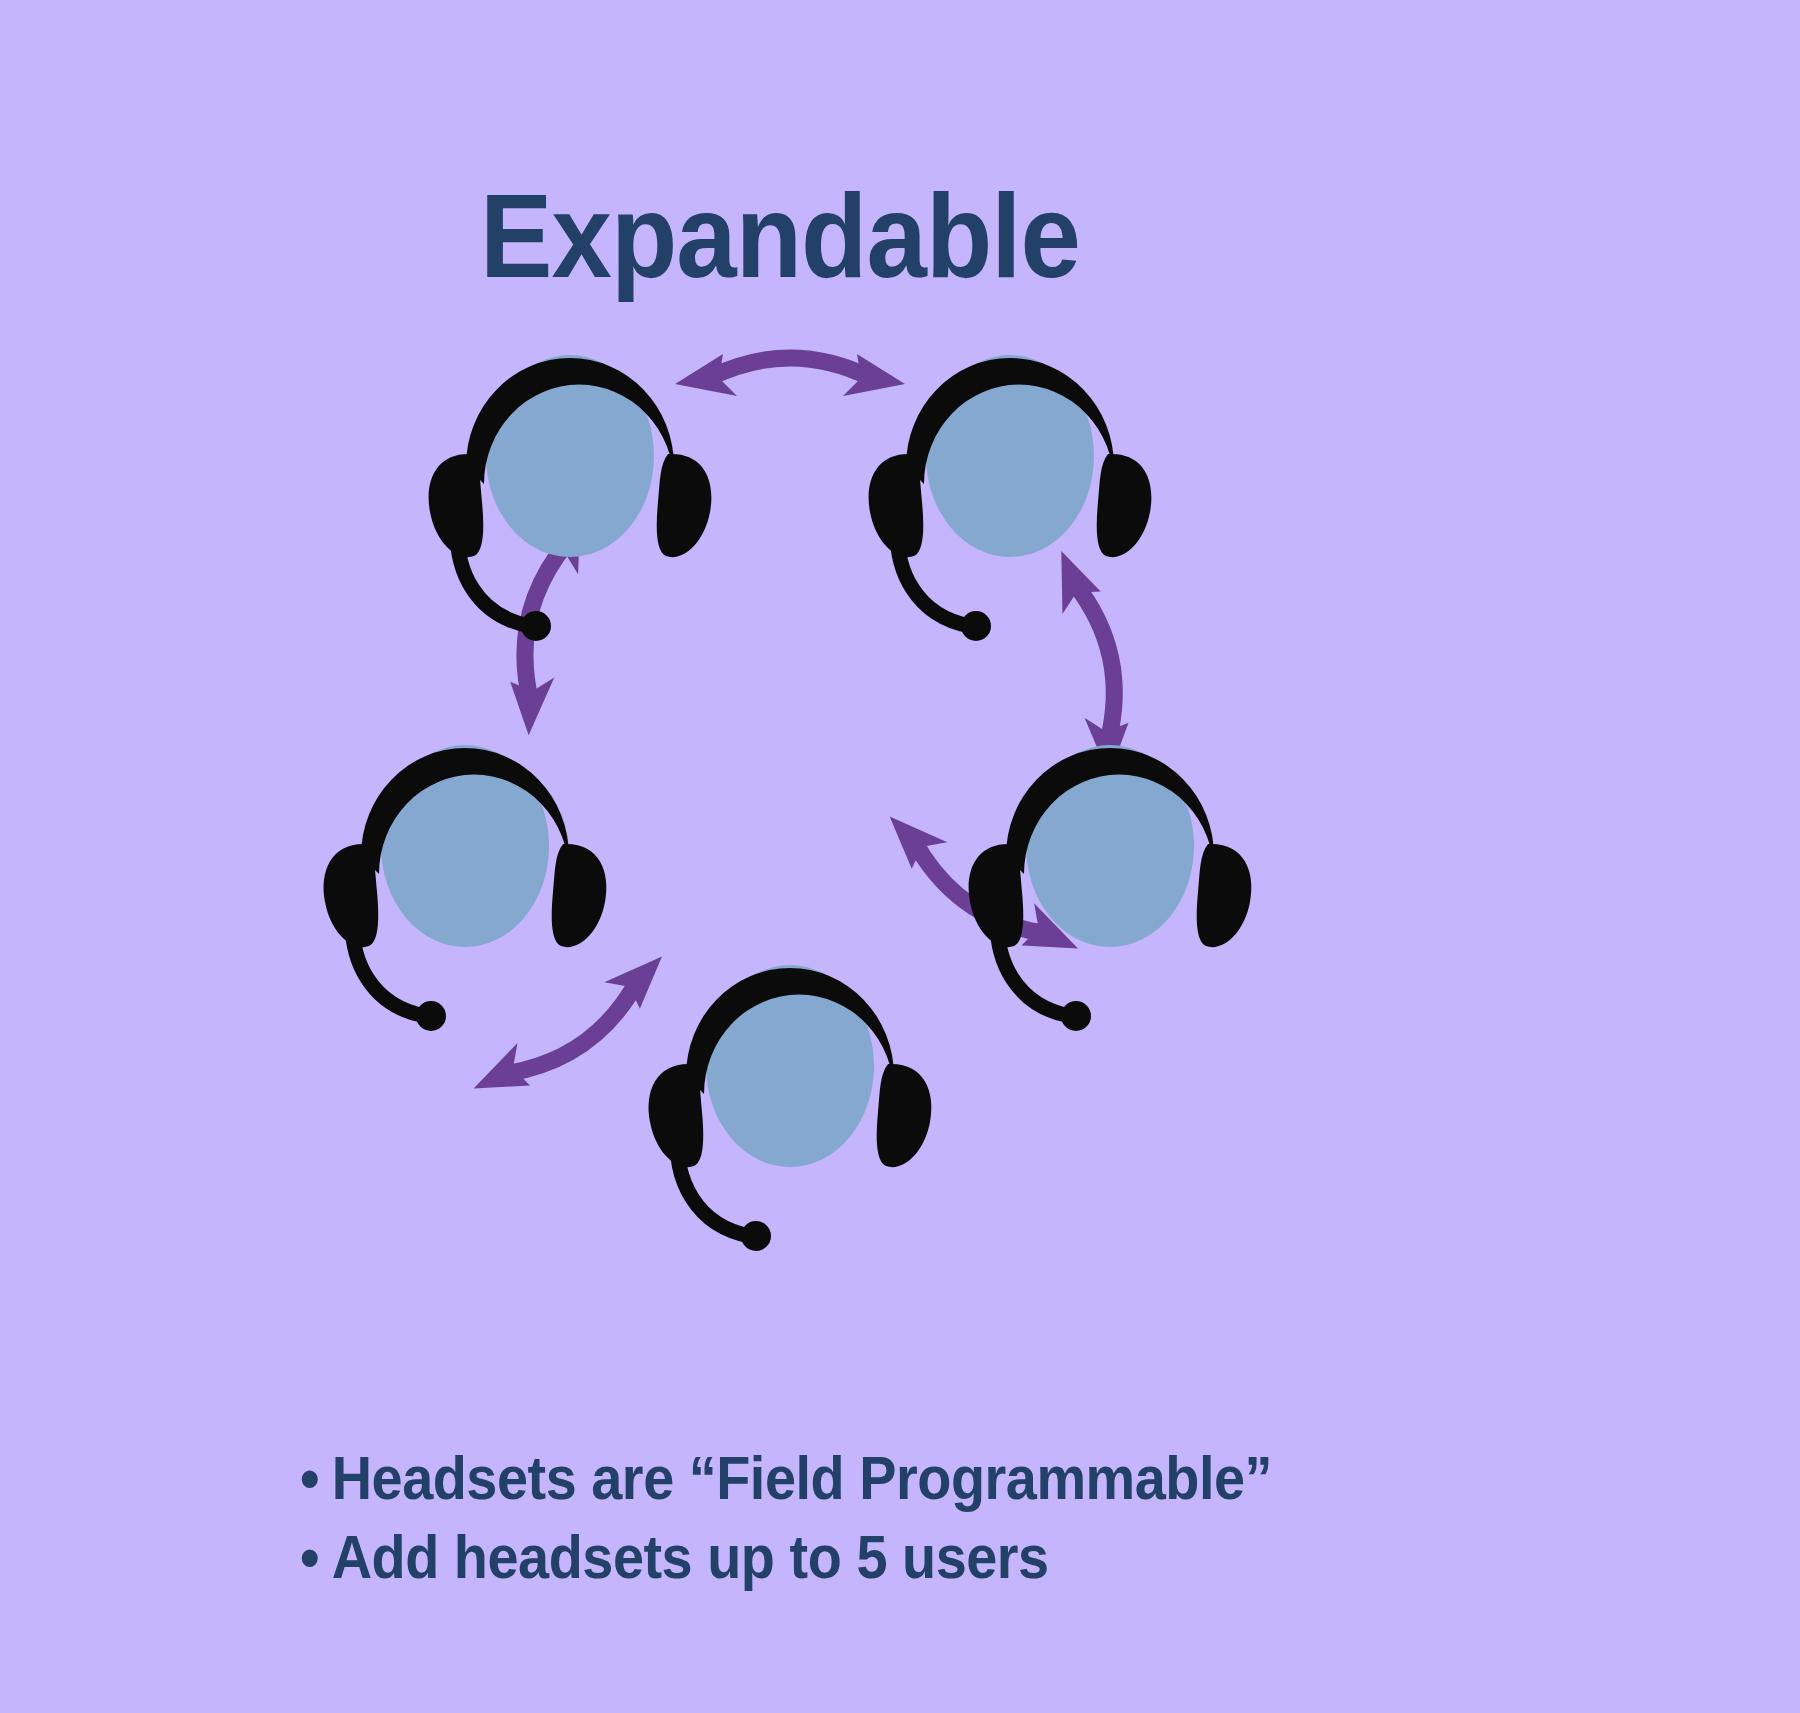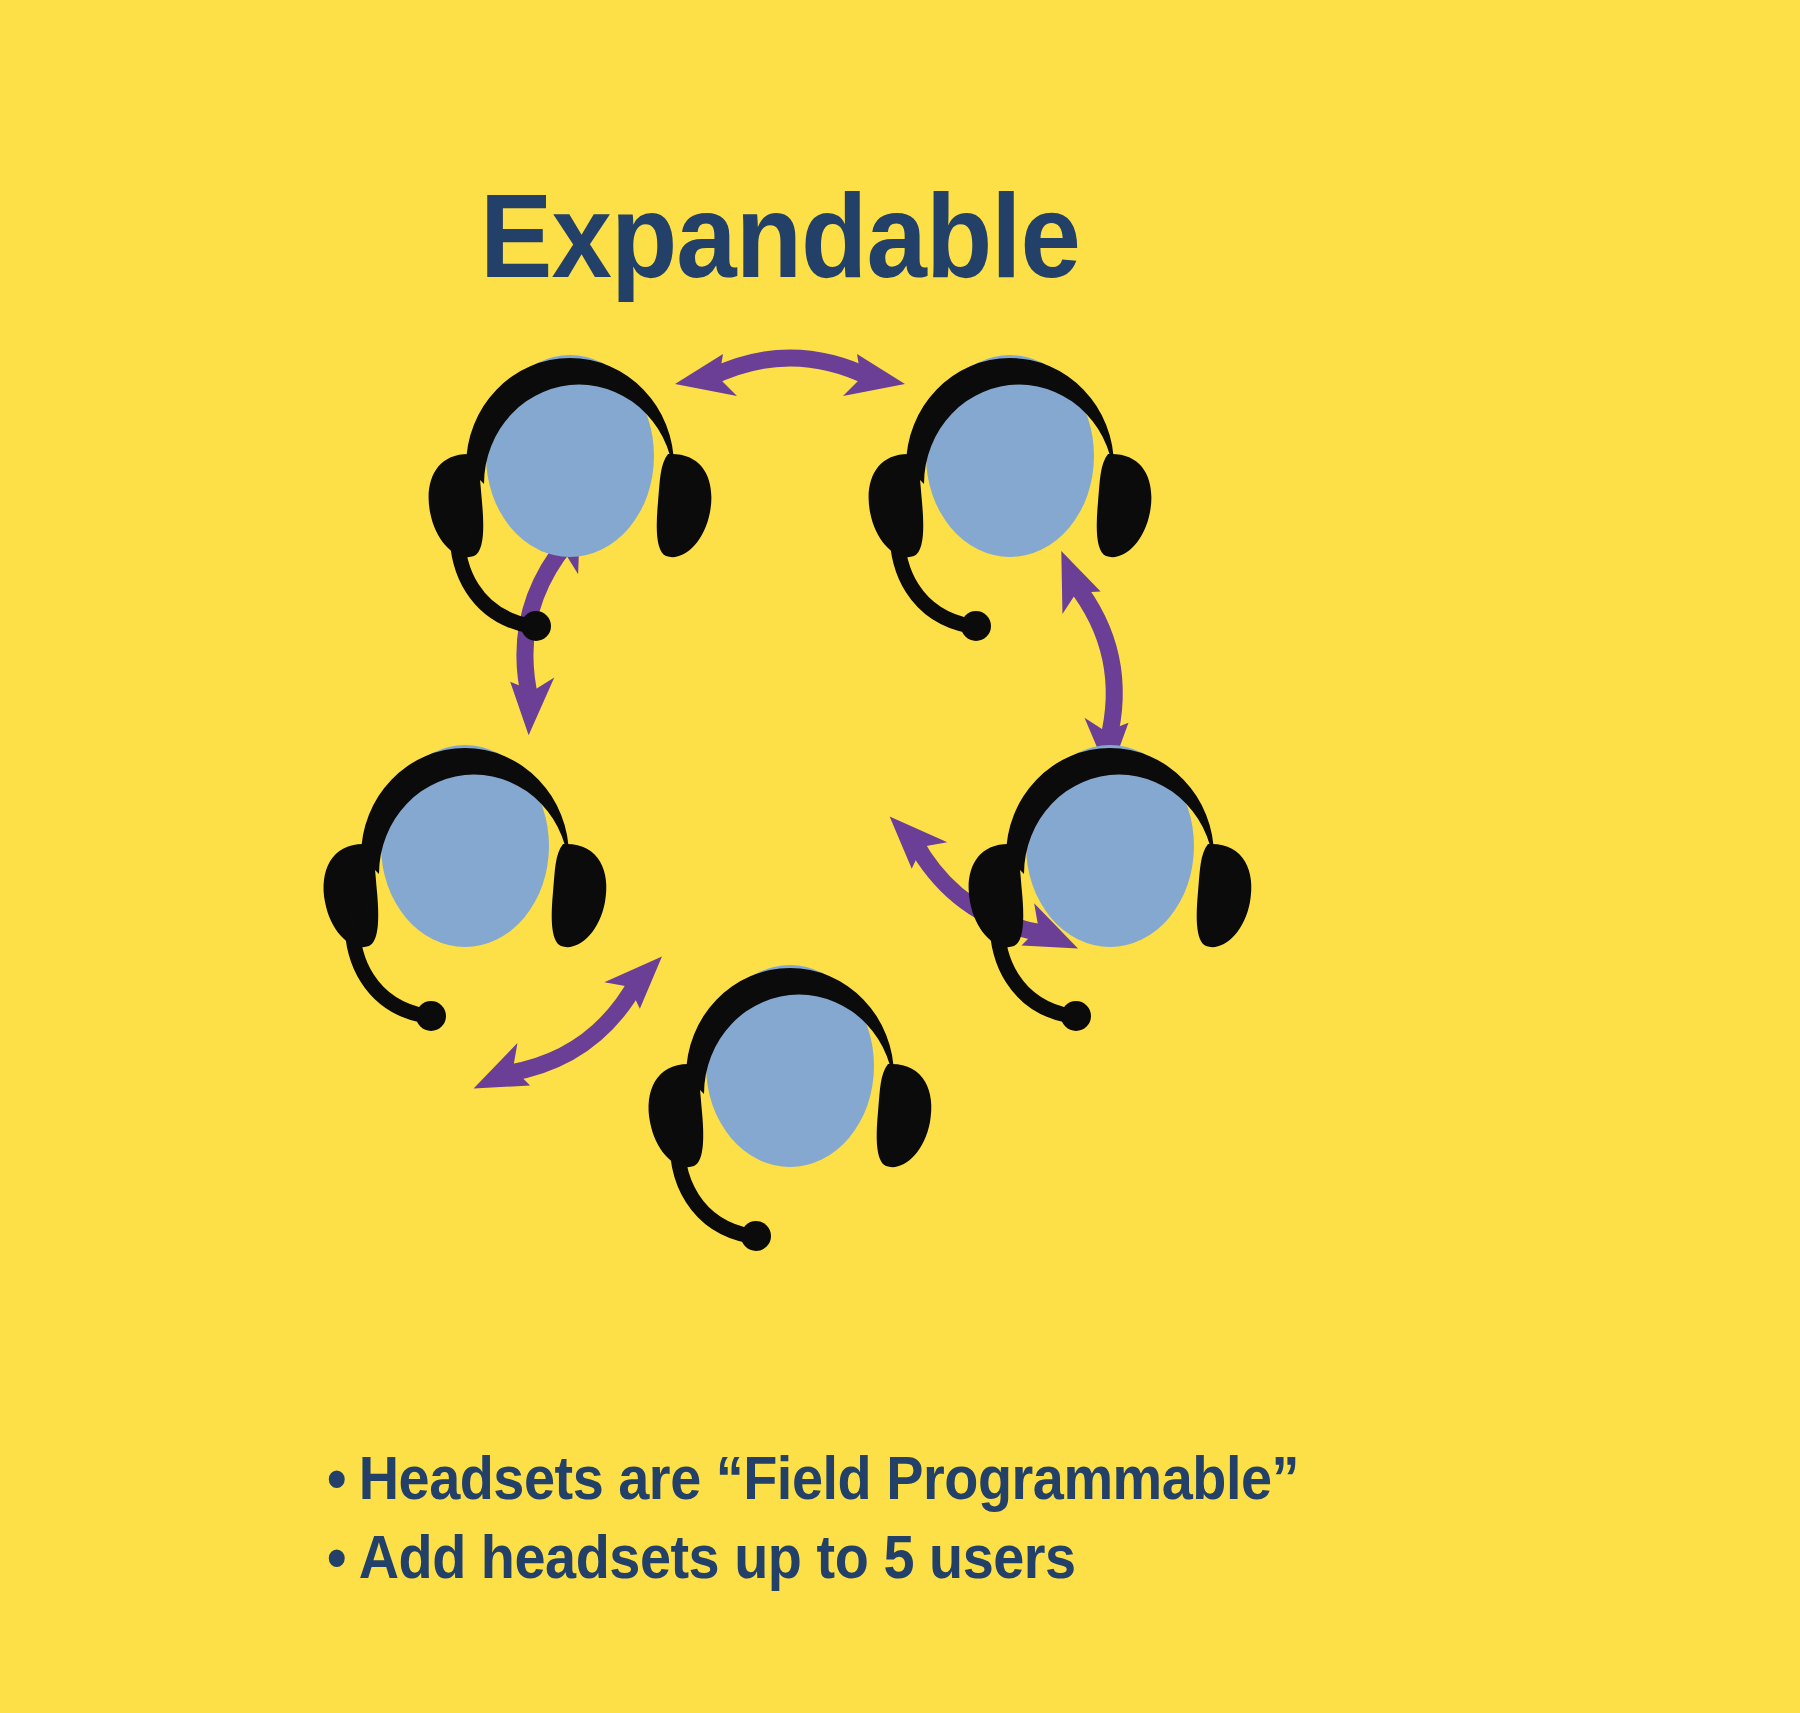"Expandable" #slide { background: #fde047 -> #c4b5fd }
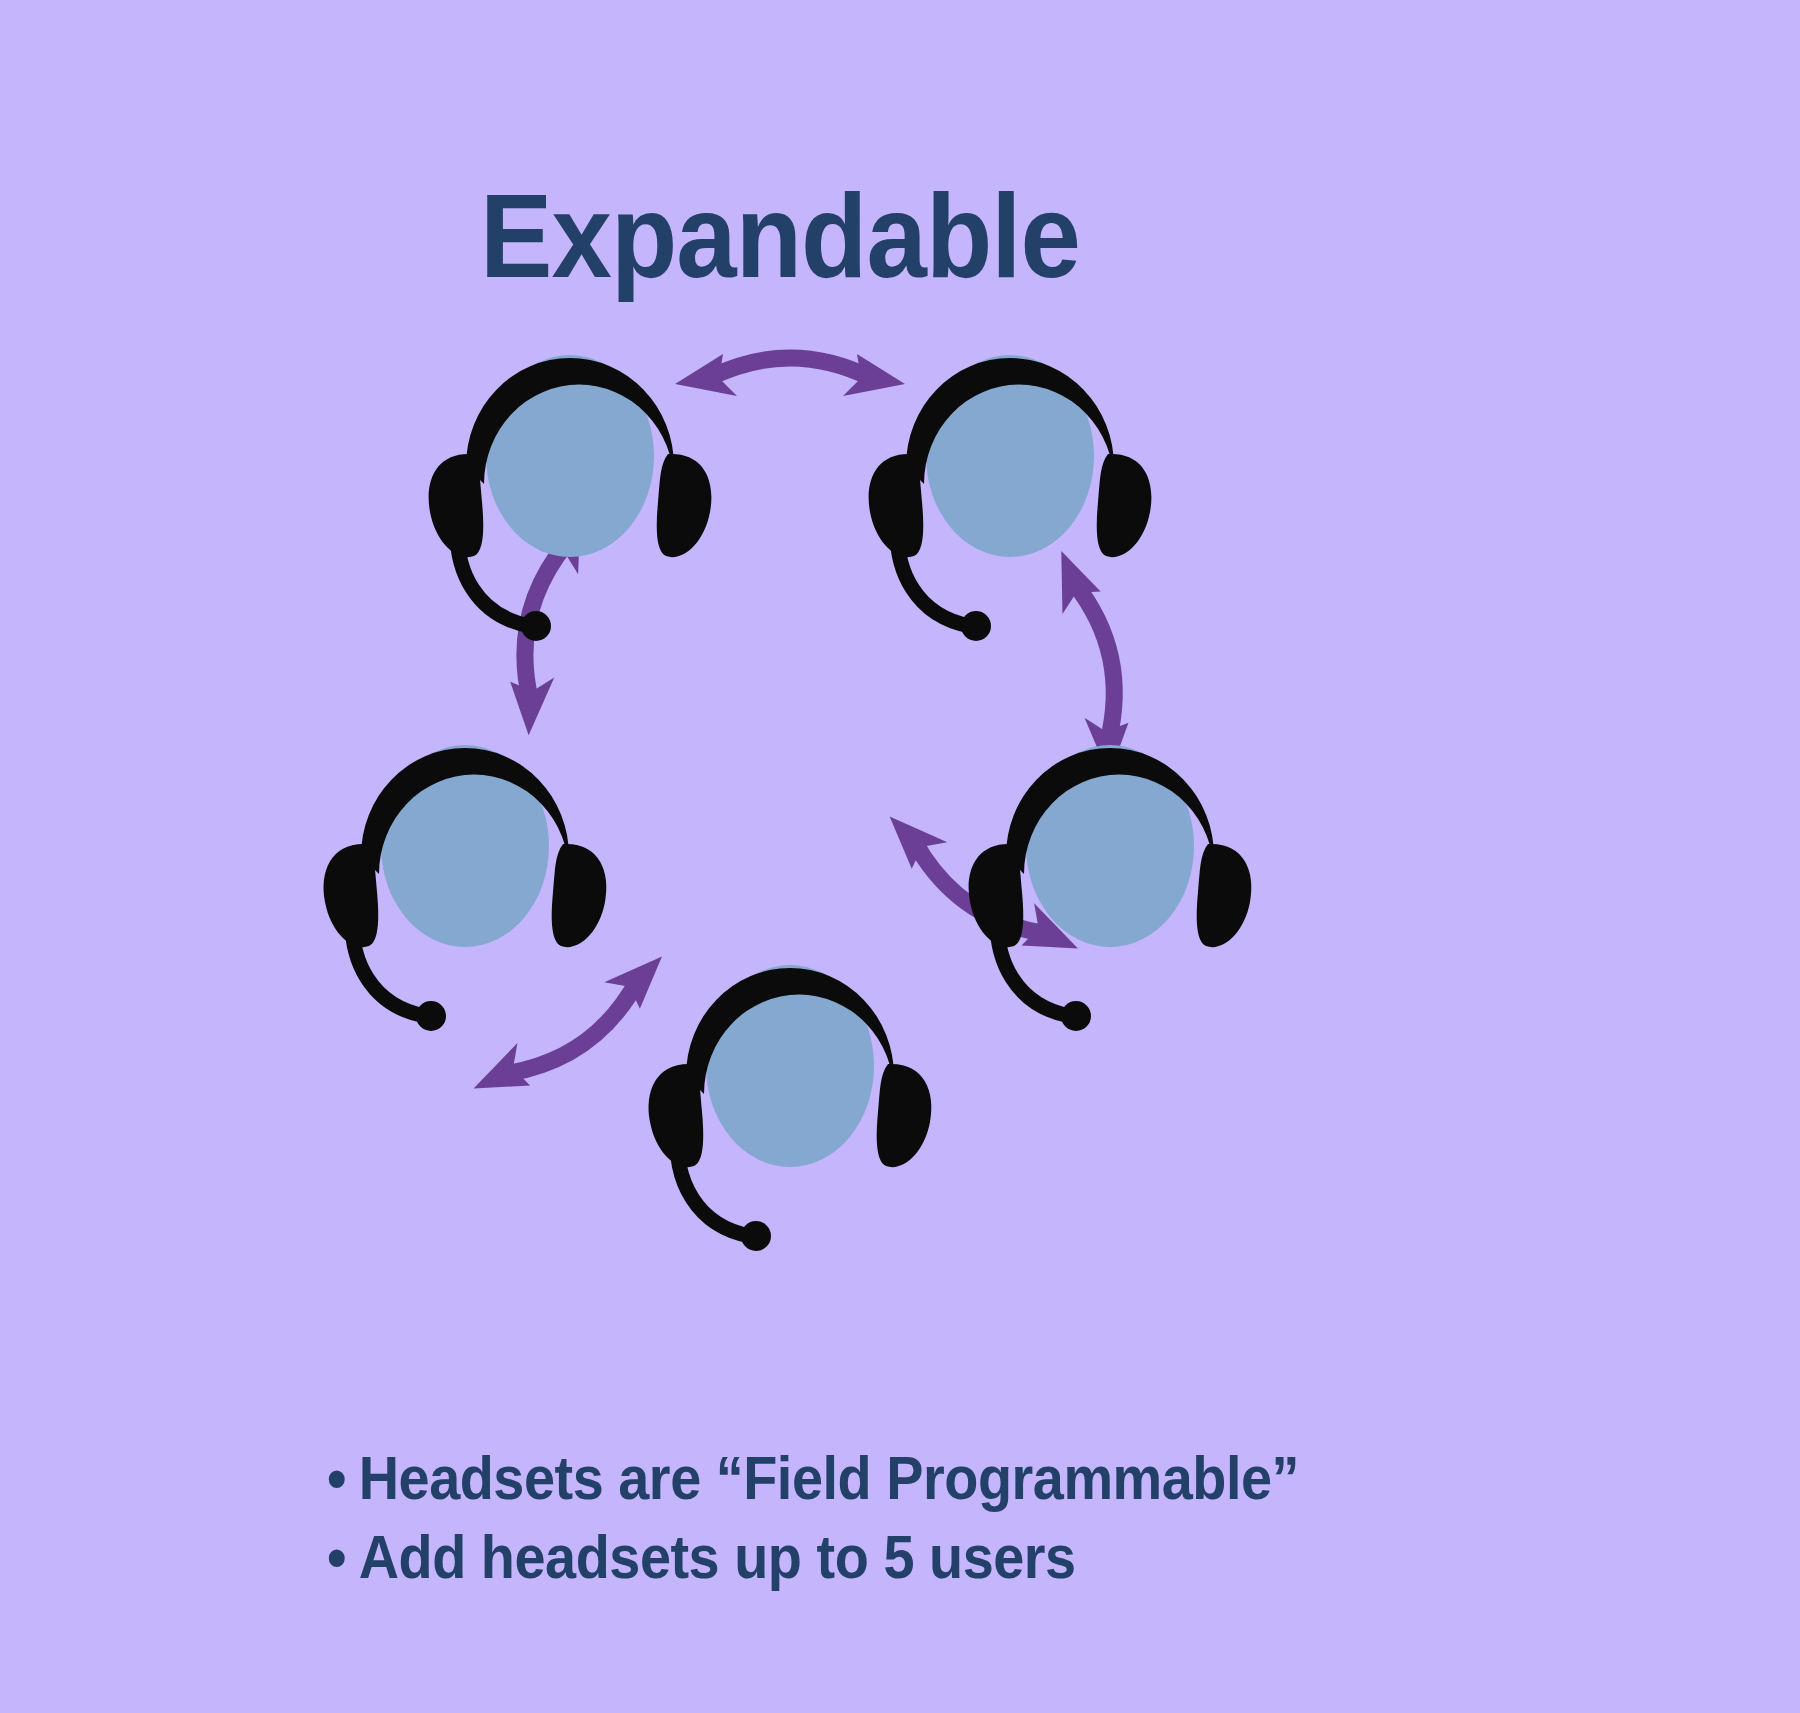"• Headsets are “Field Programmable”" #bullets { margin-left: 27px -> none }
